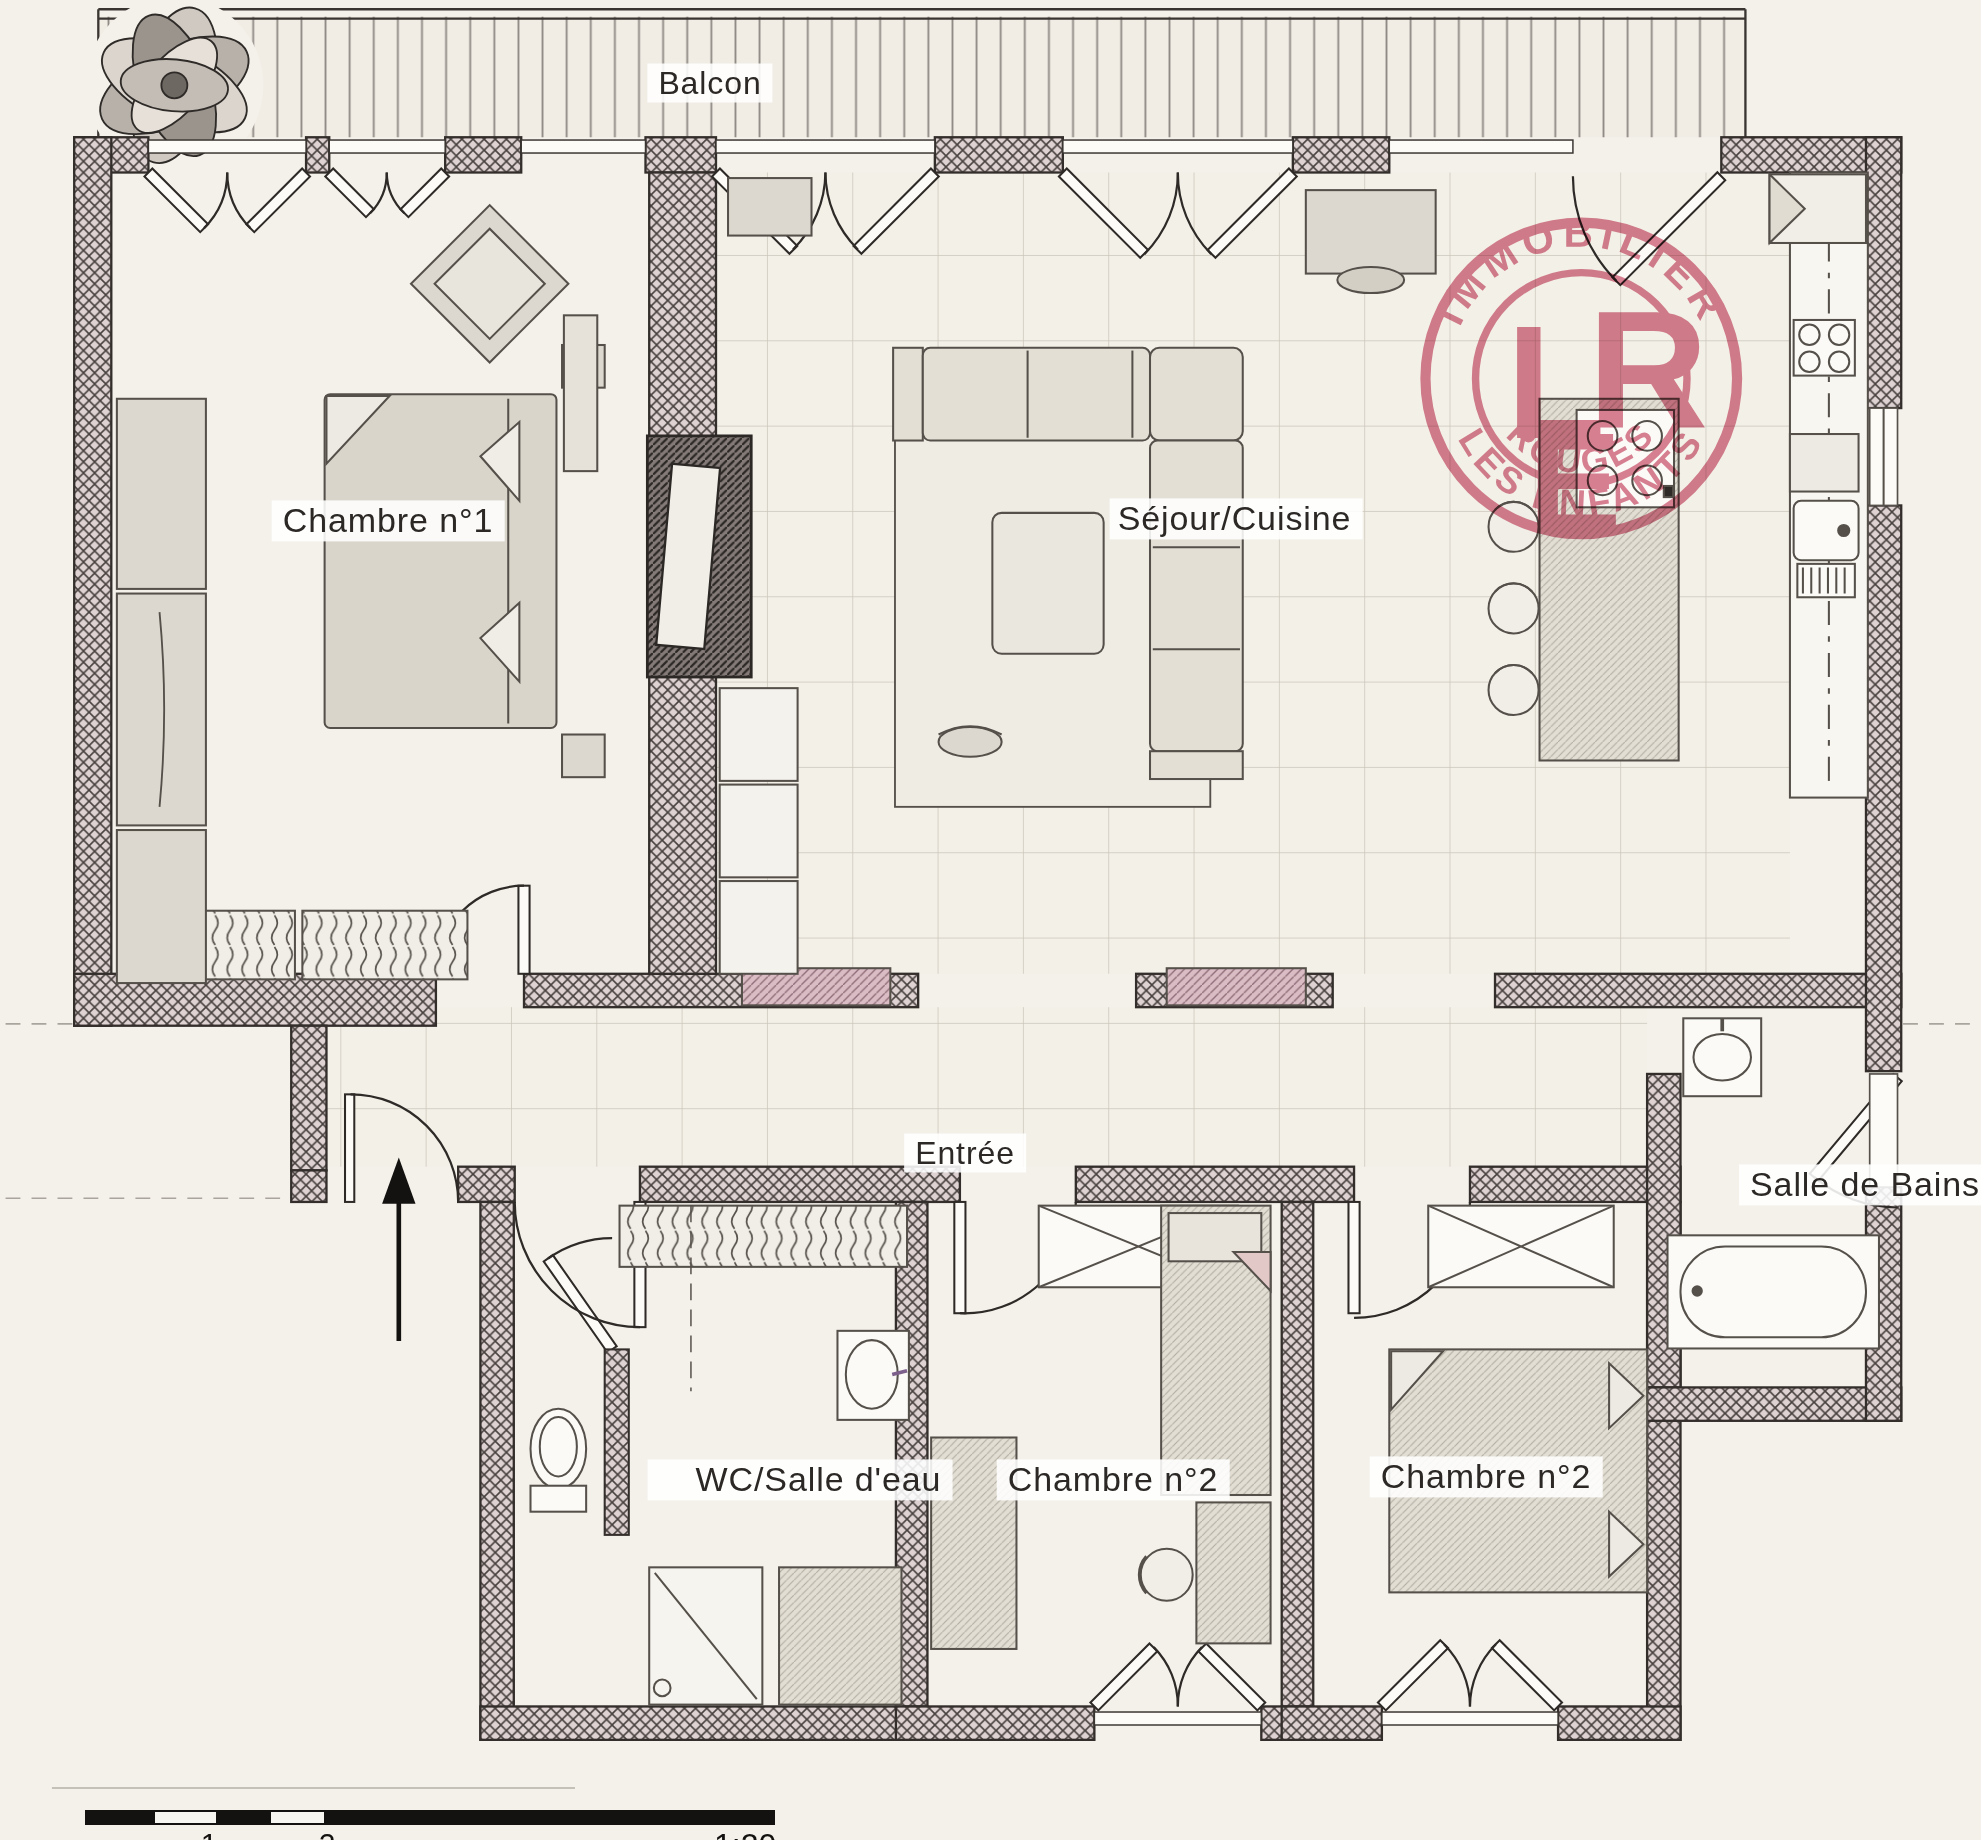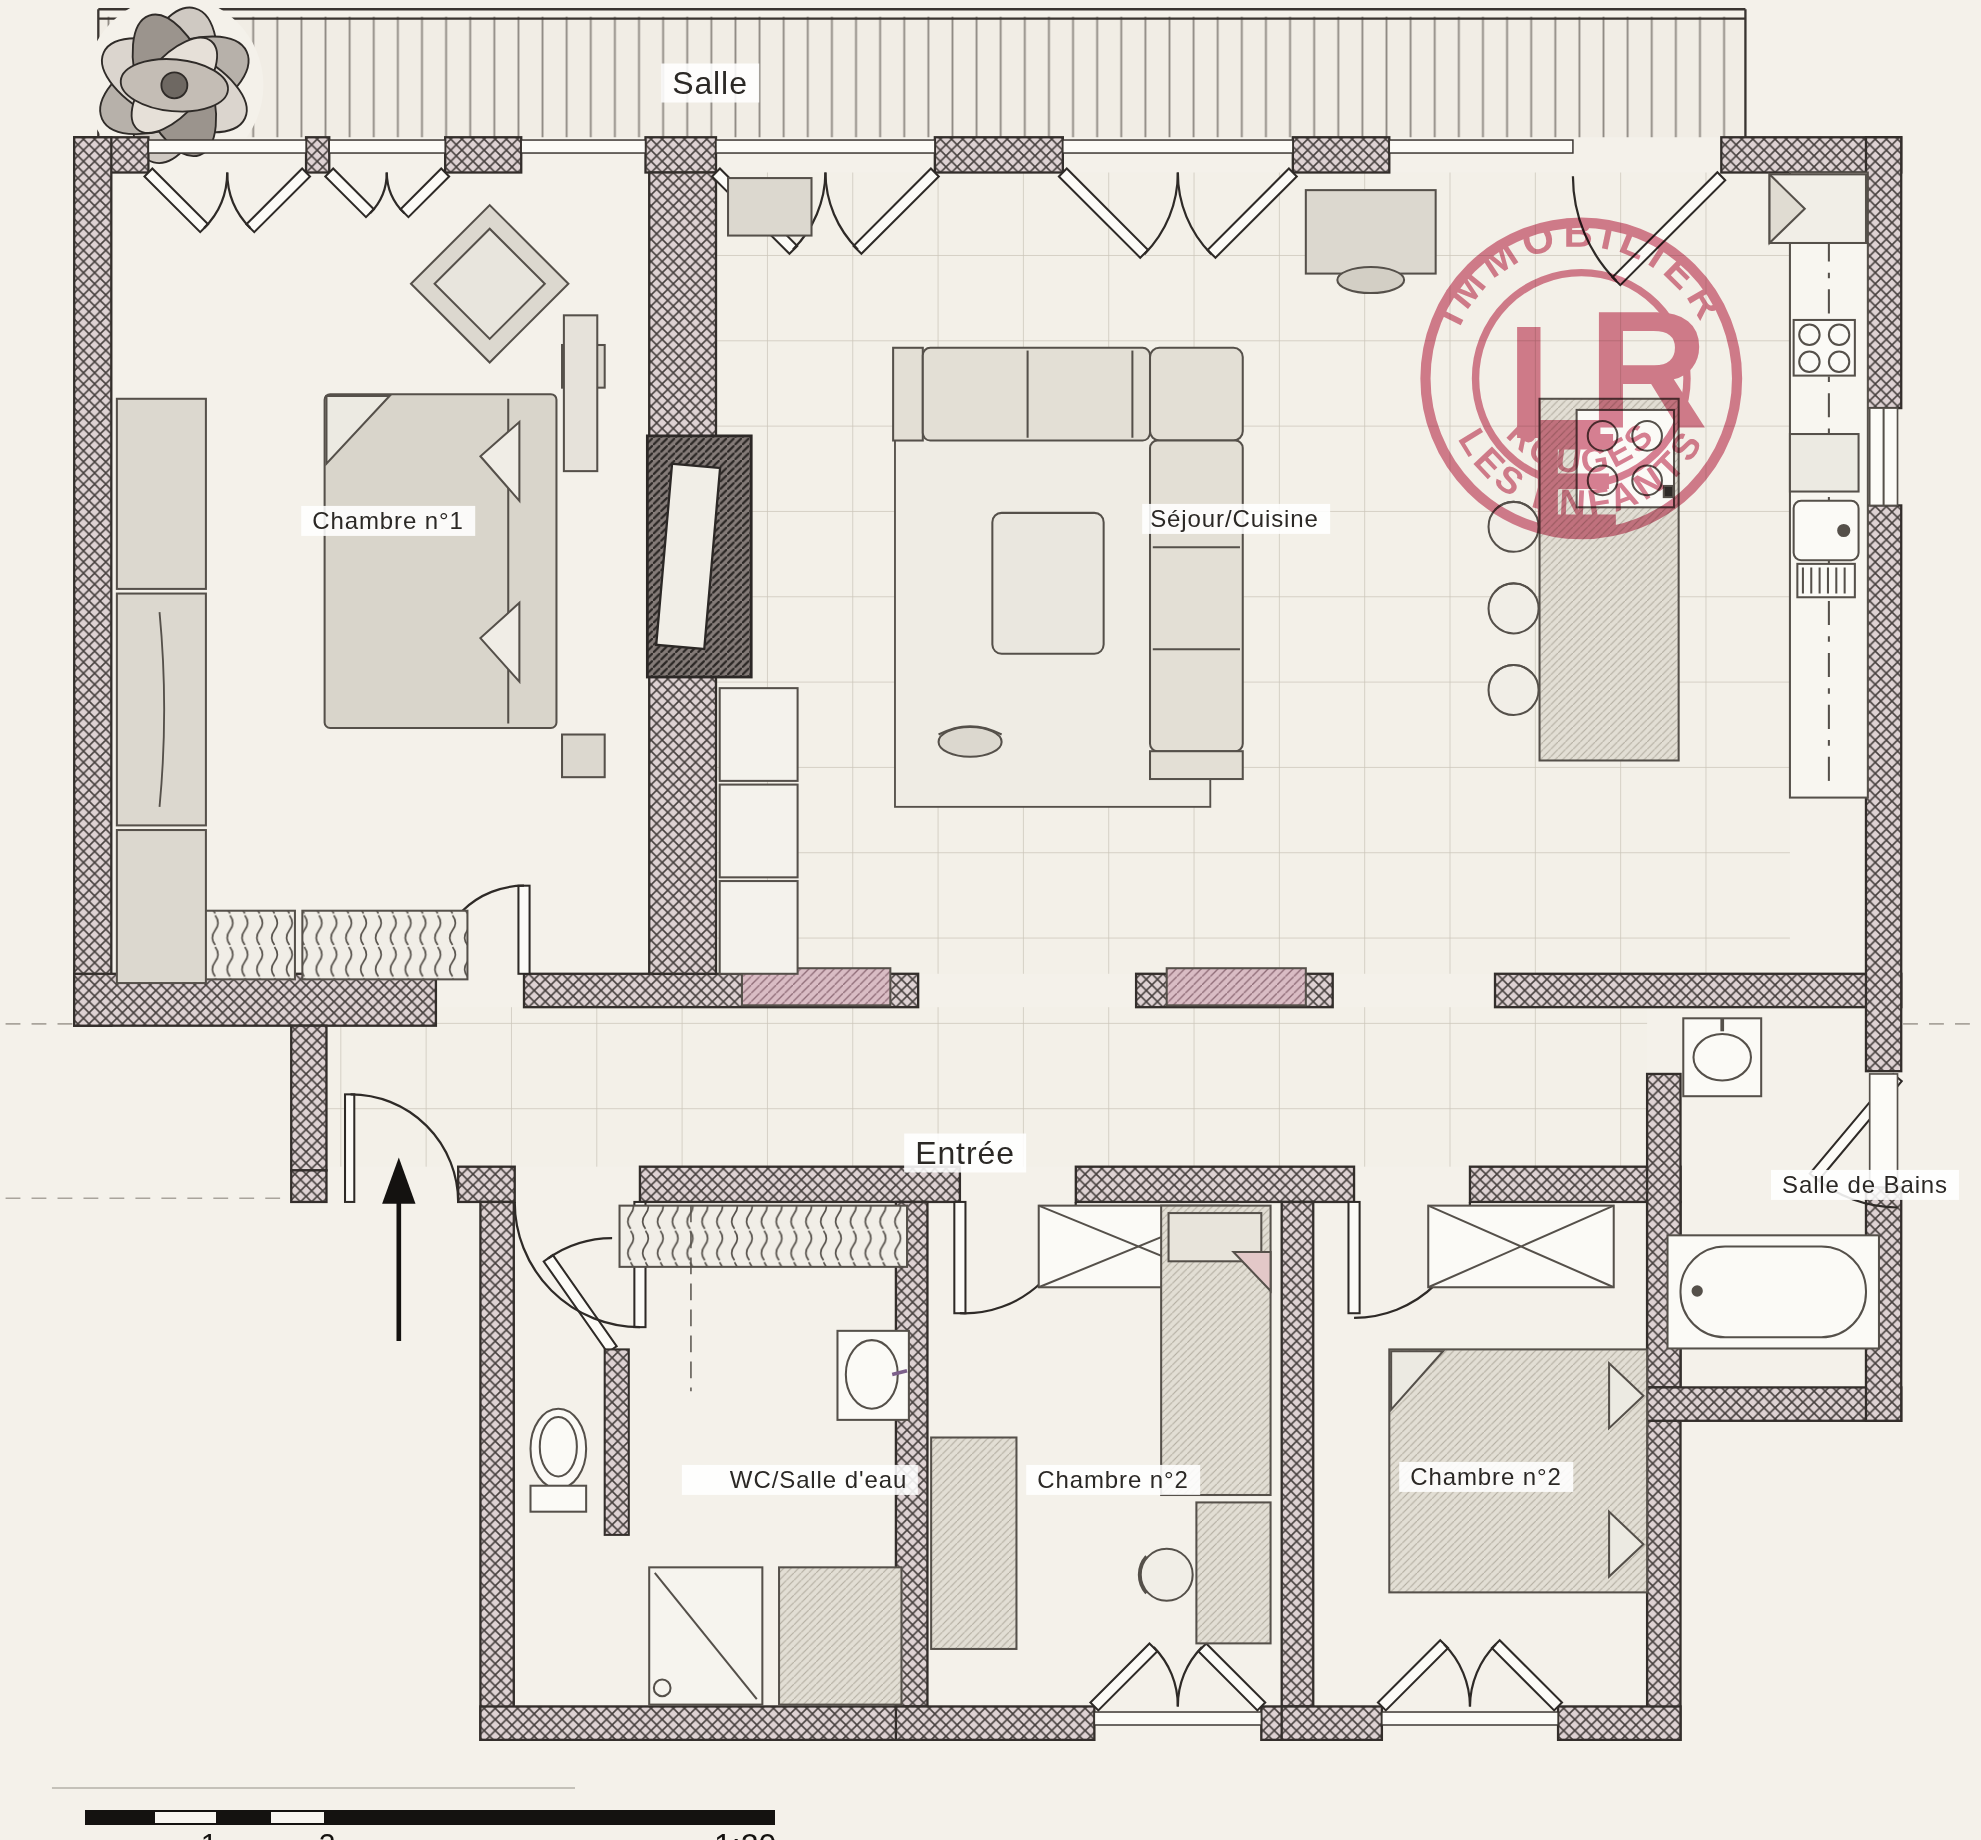"Salle" div.room-label { text: Salle -> Balcon }
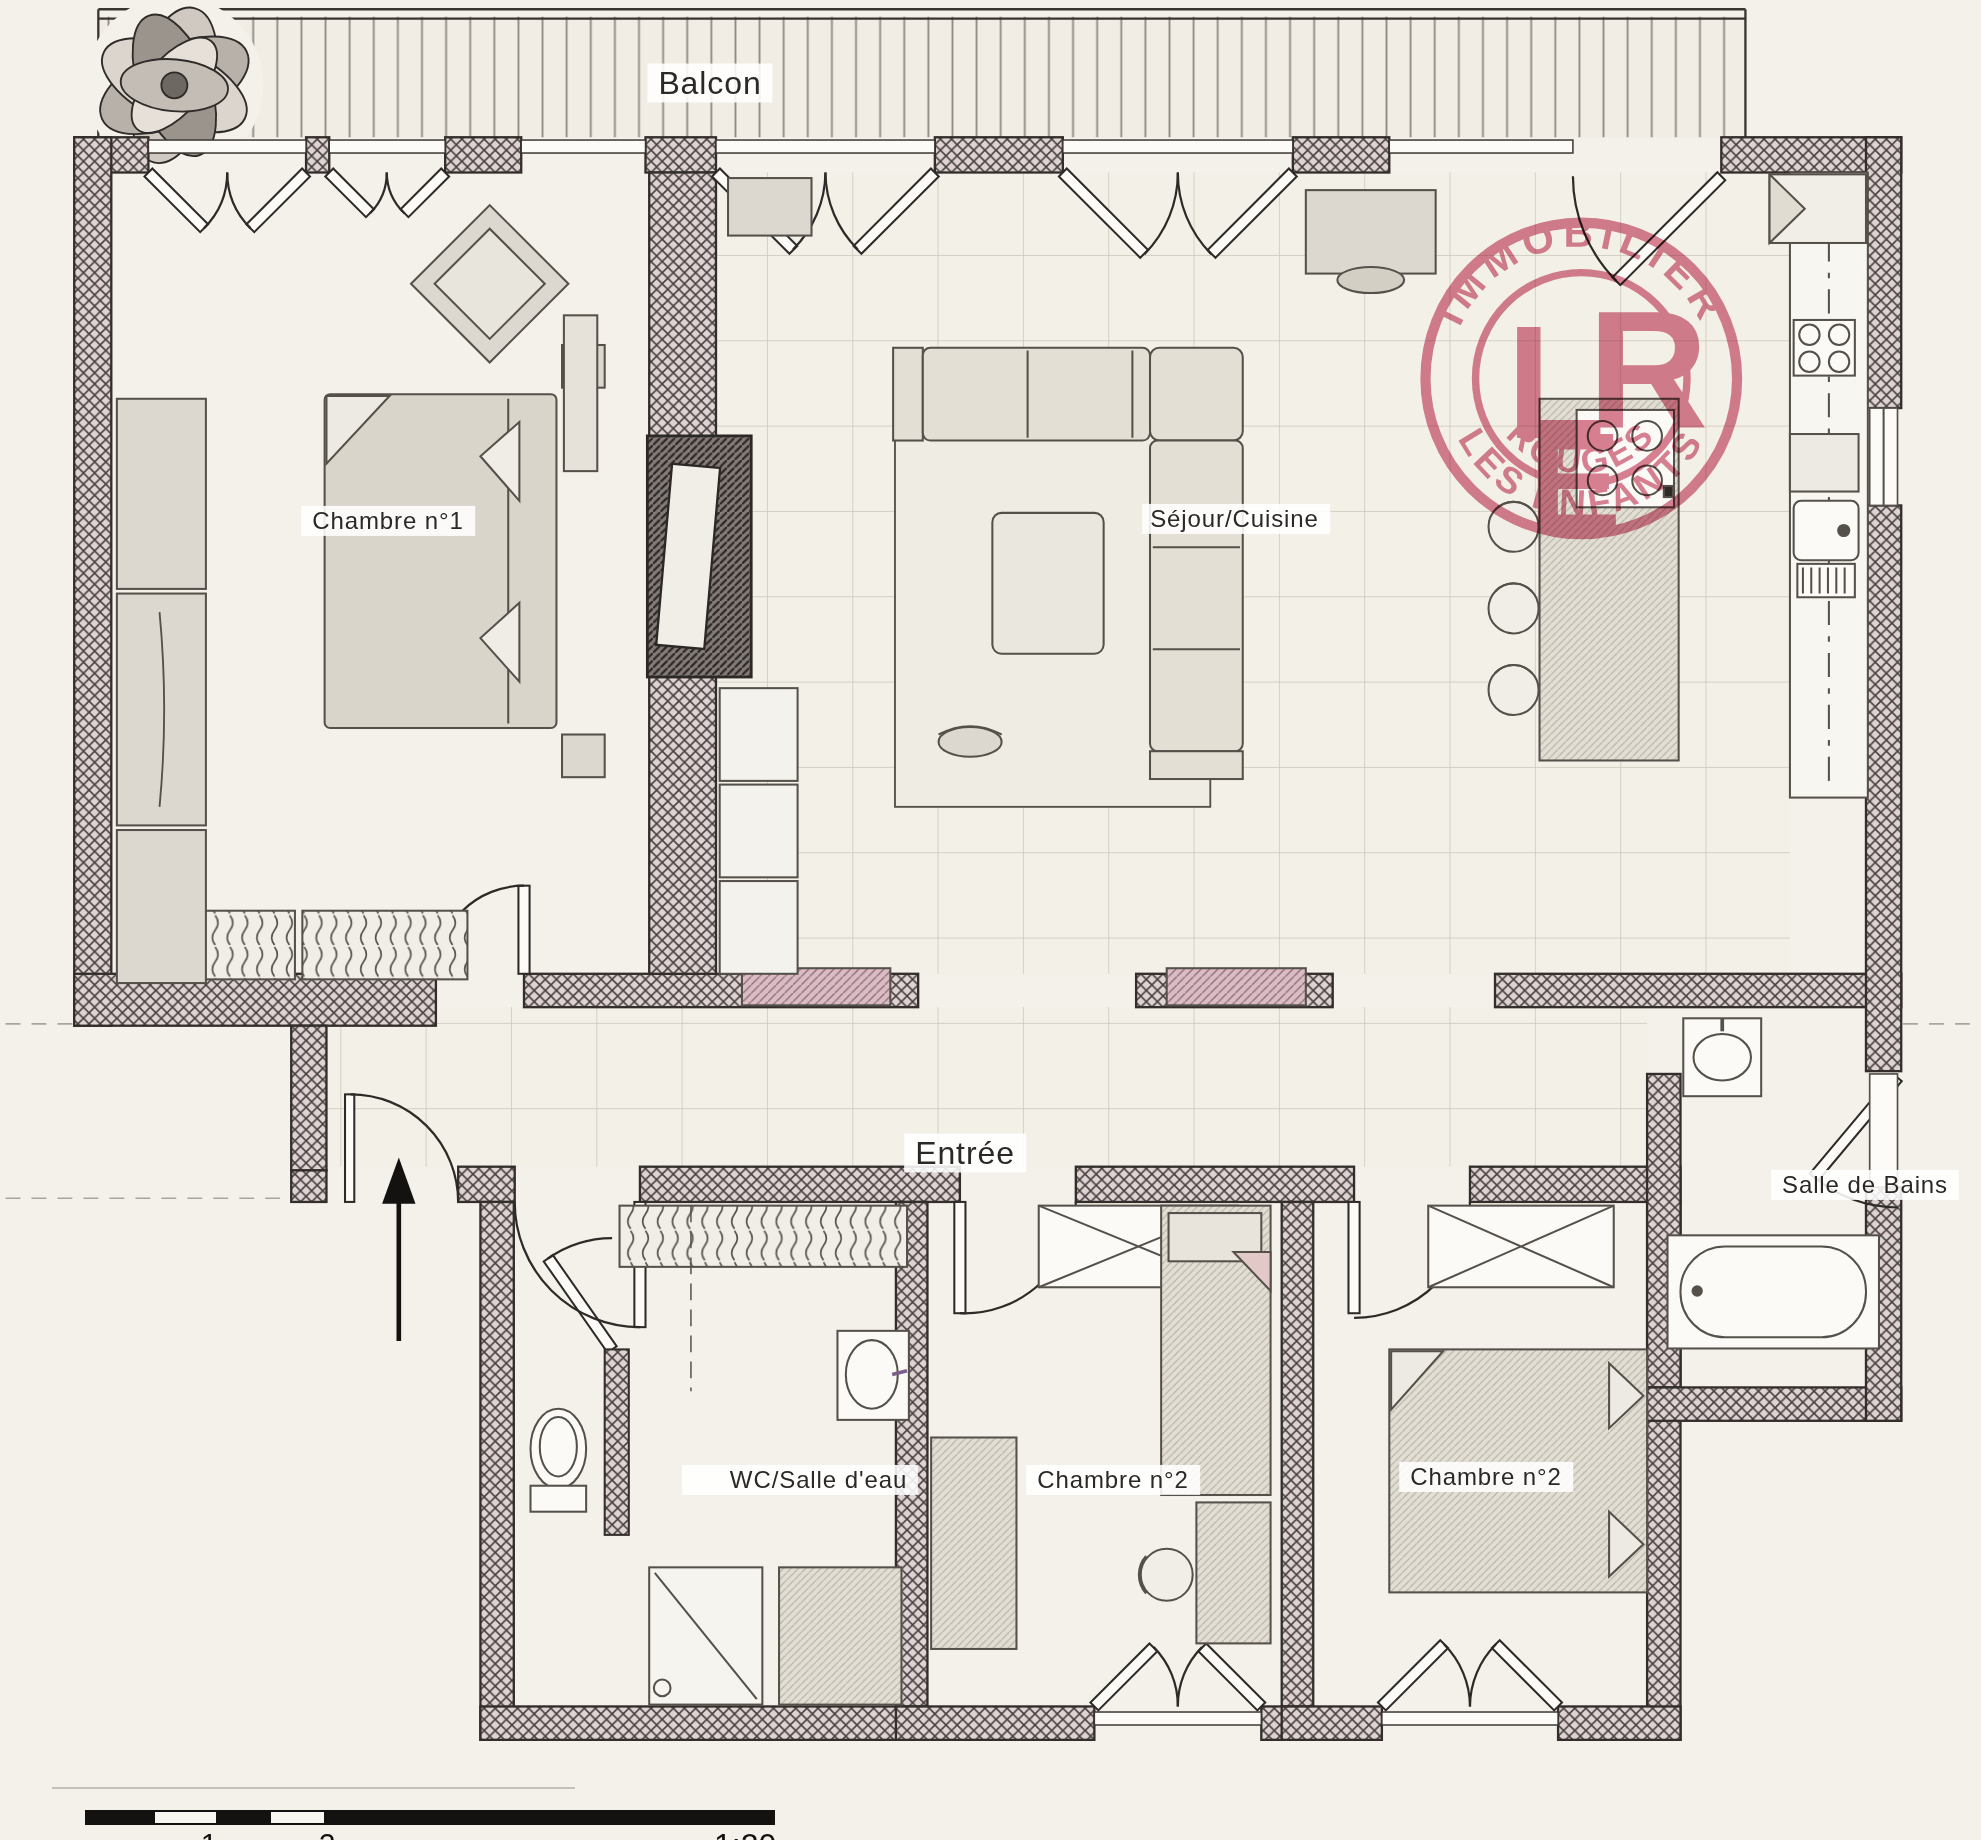"Chambre n°1" .room-label { font-size: 24px -> 34px }
